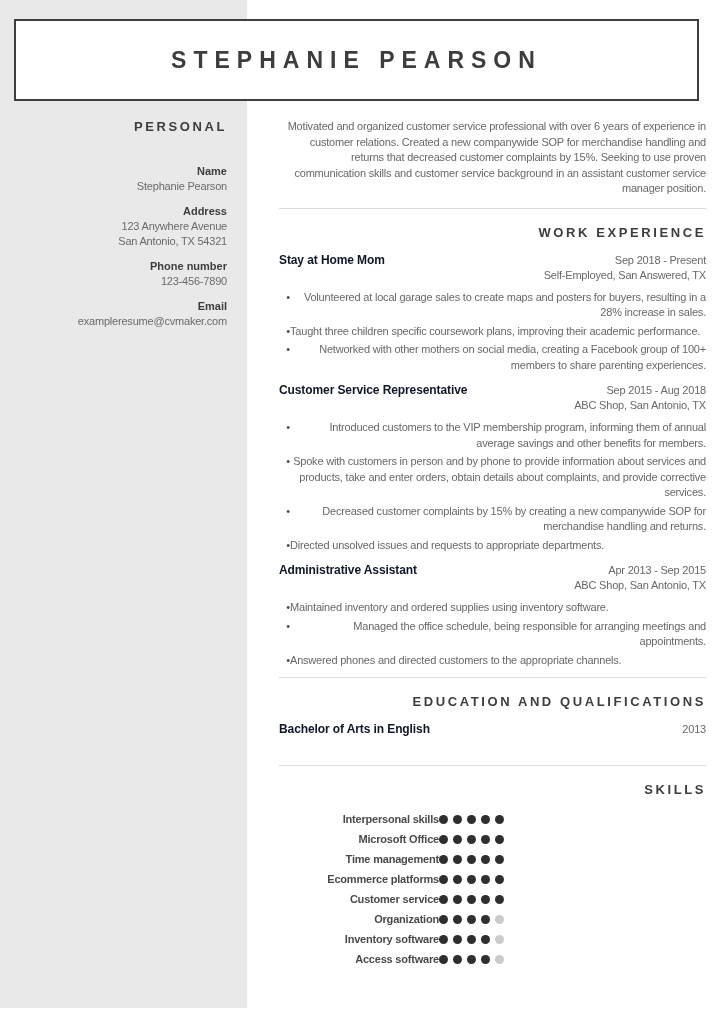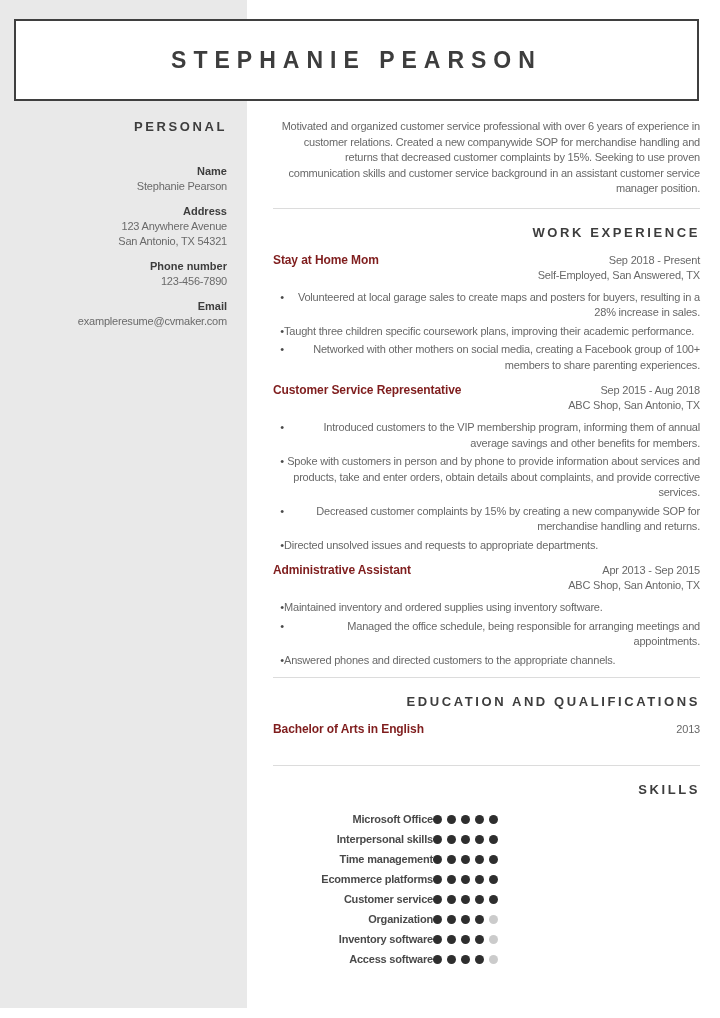"Motivated and organized customer service" .main { left: 273px -> 279px }
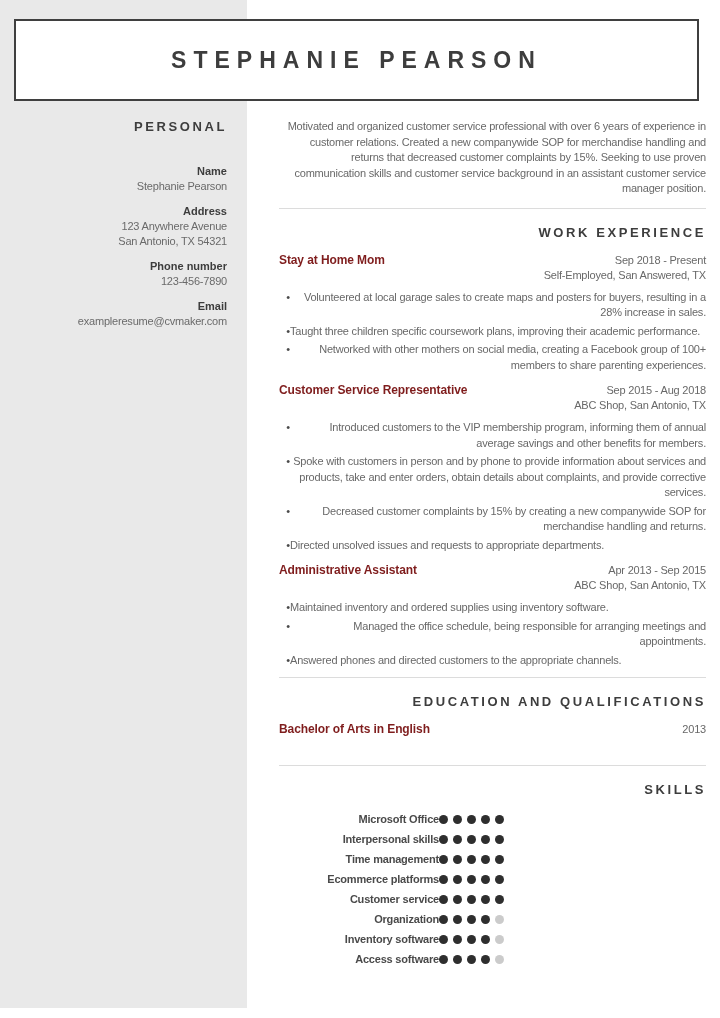"Stay at Home Mom" .job-title { color: #7f1d1d -> #0f172a }
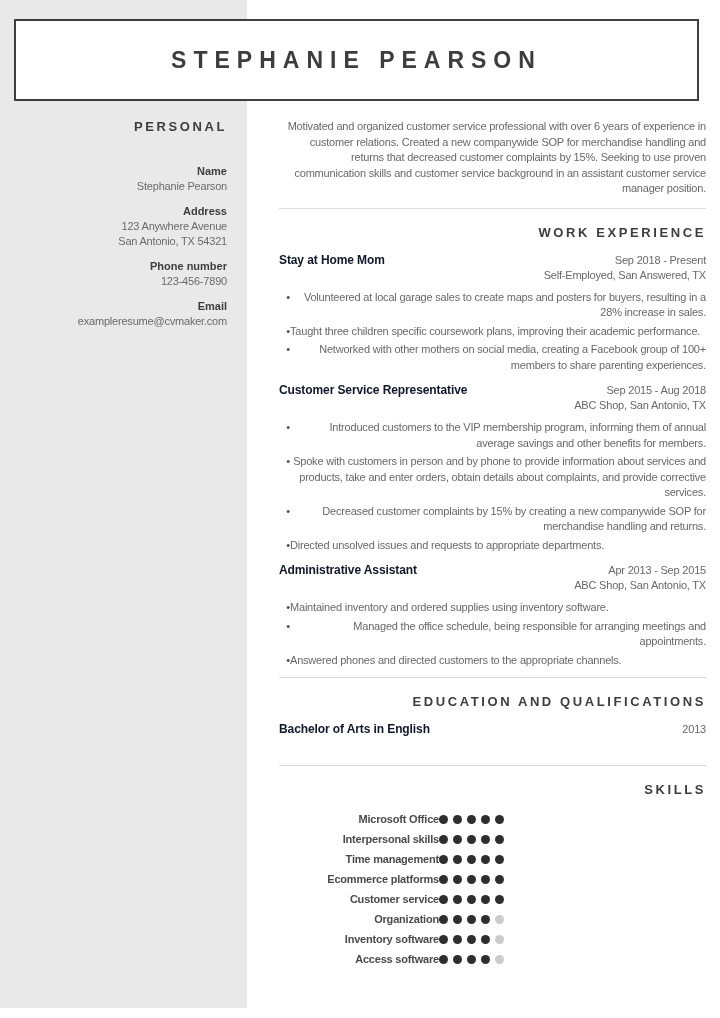"Microsoft Office" div.skill-row { order: before "Interpersonal skills" -> after "Interpersonal skills" }
